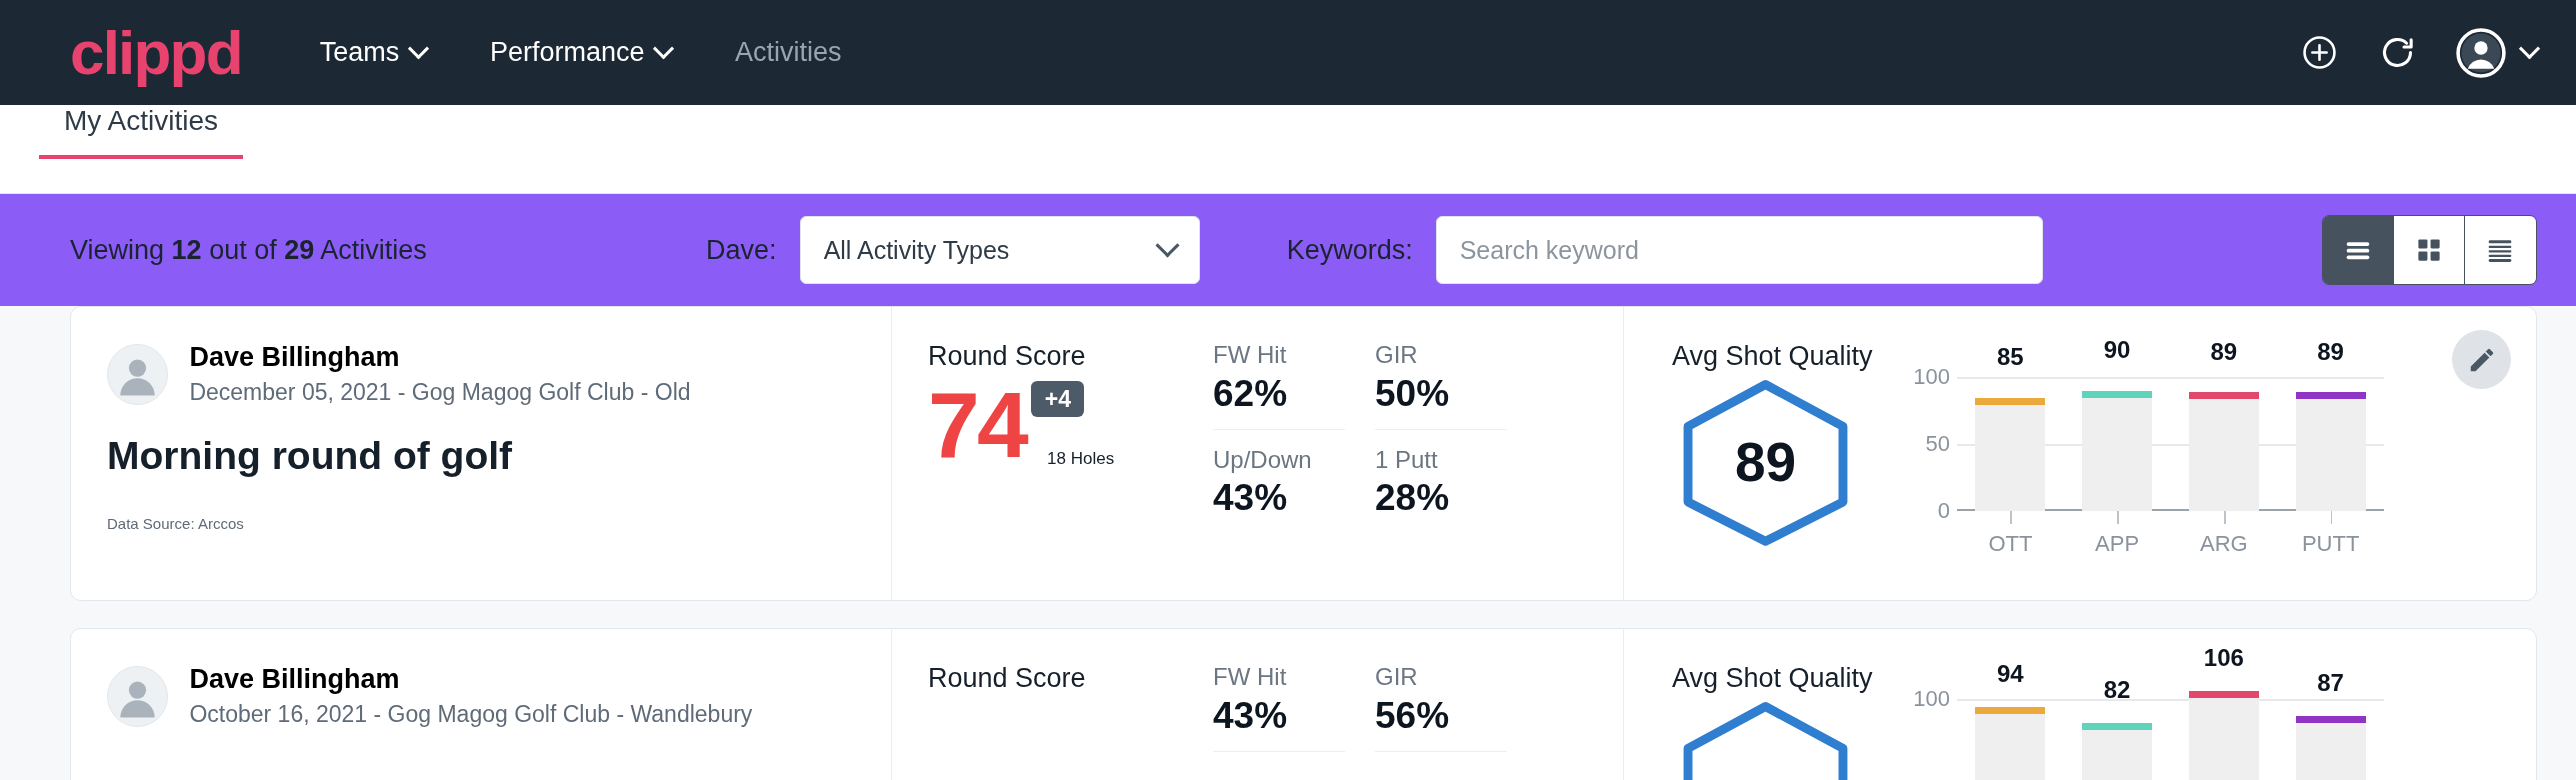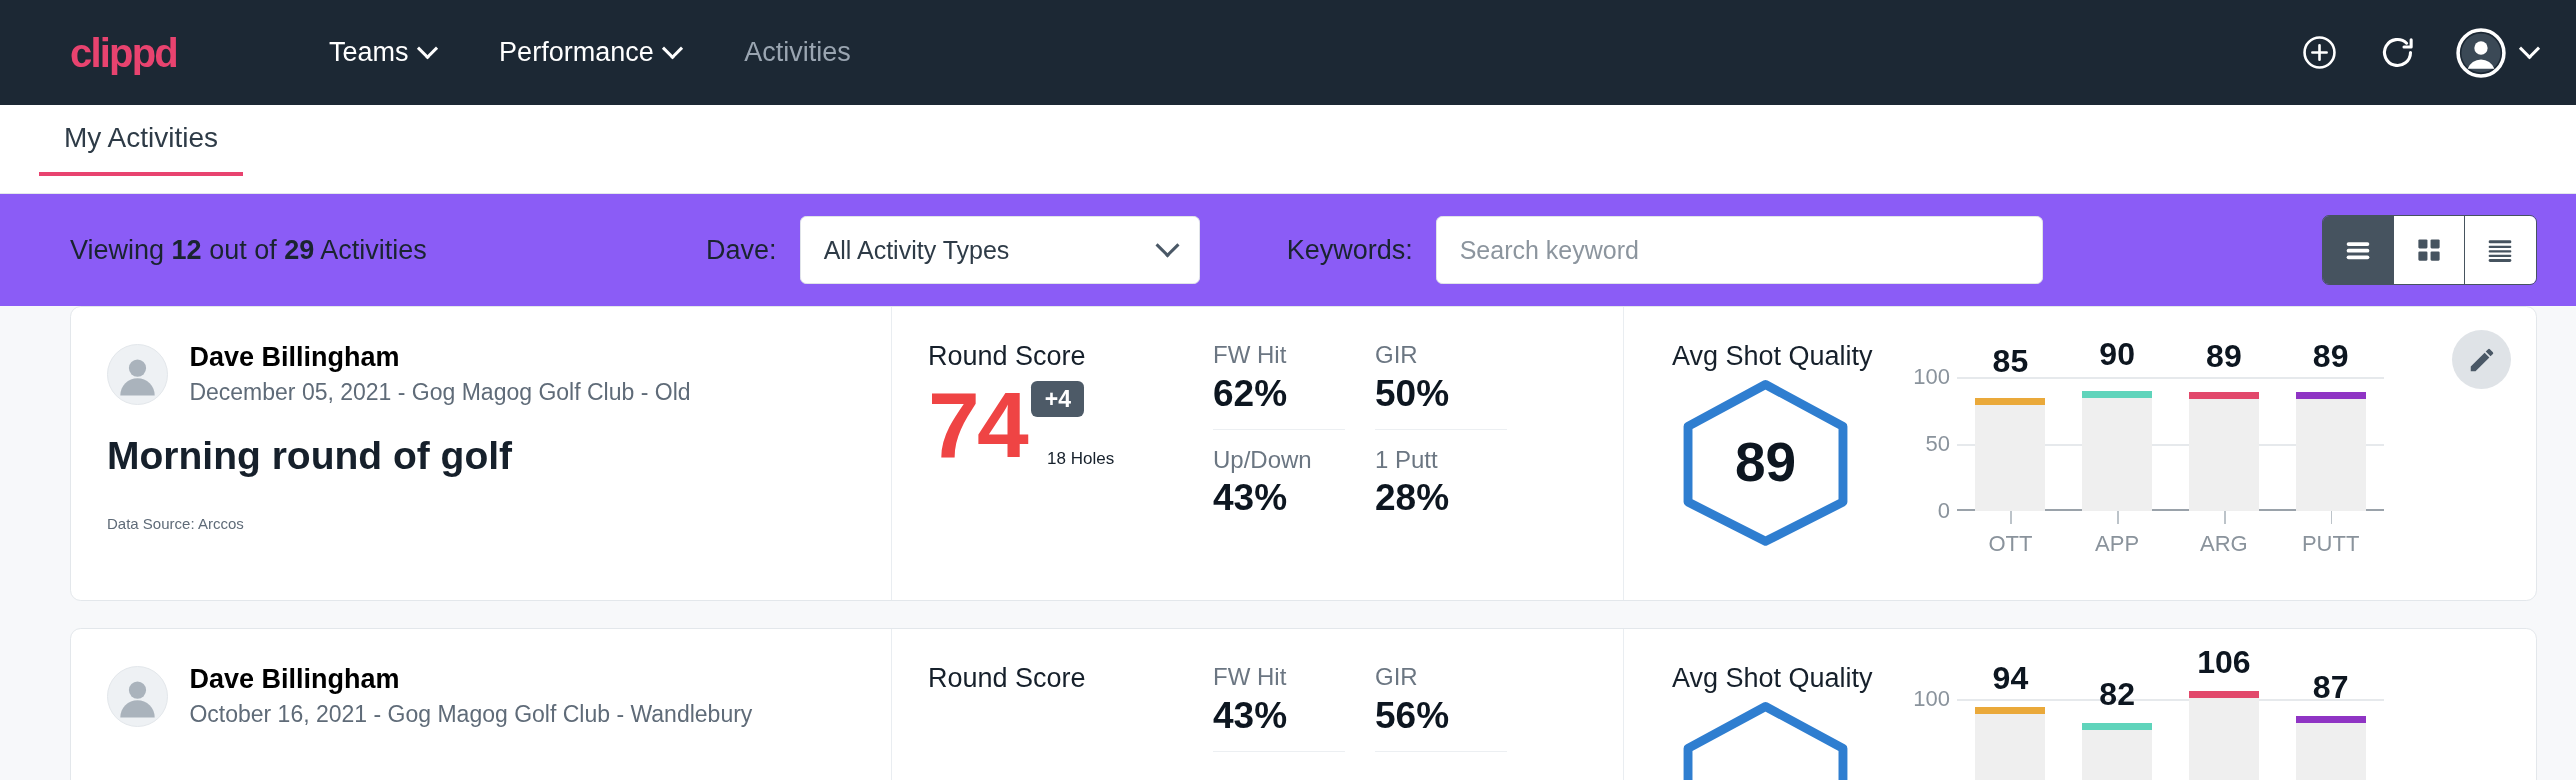"clippd" .logo { font-size: 40px -> 62px; margin-right: 120px -> 46px }
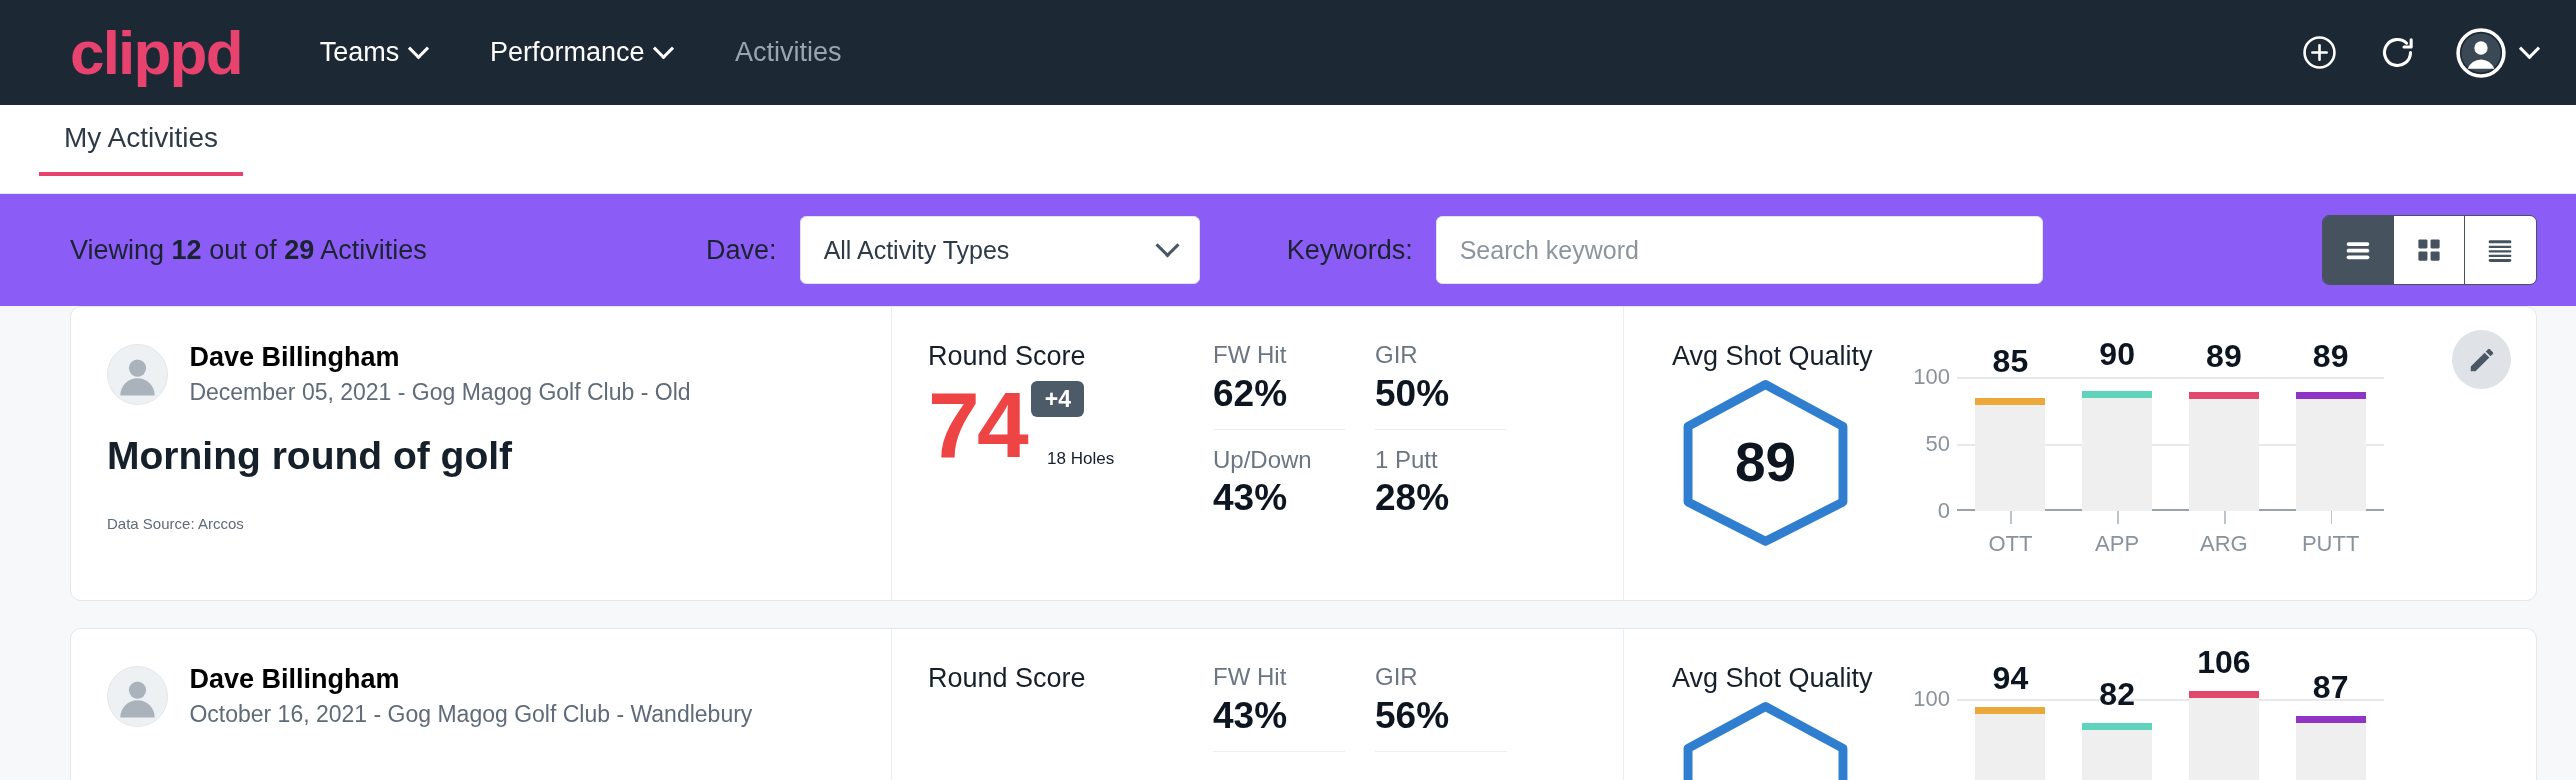"My Activities" .tabbar { align-items: center -> flex-start }
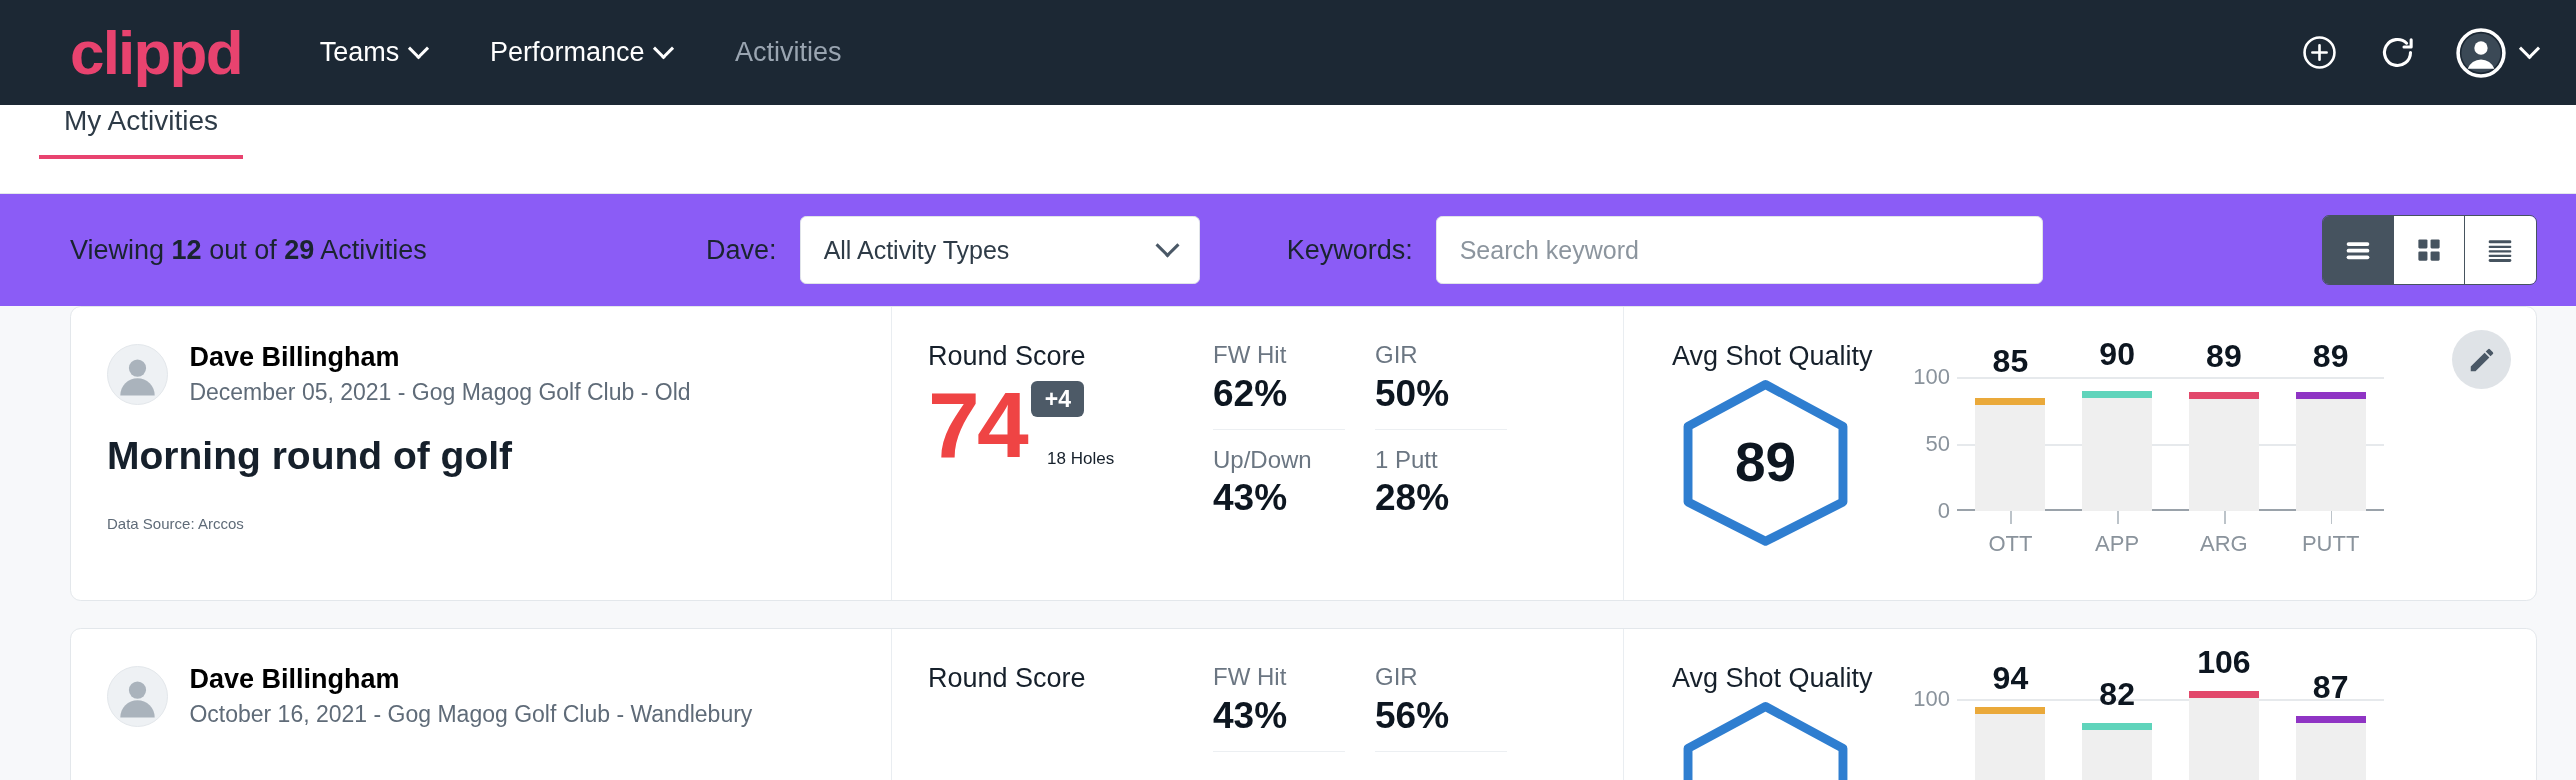"85" .bar-val { font-size: 32px -> 24px }
